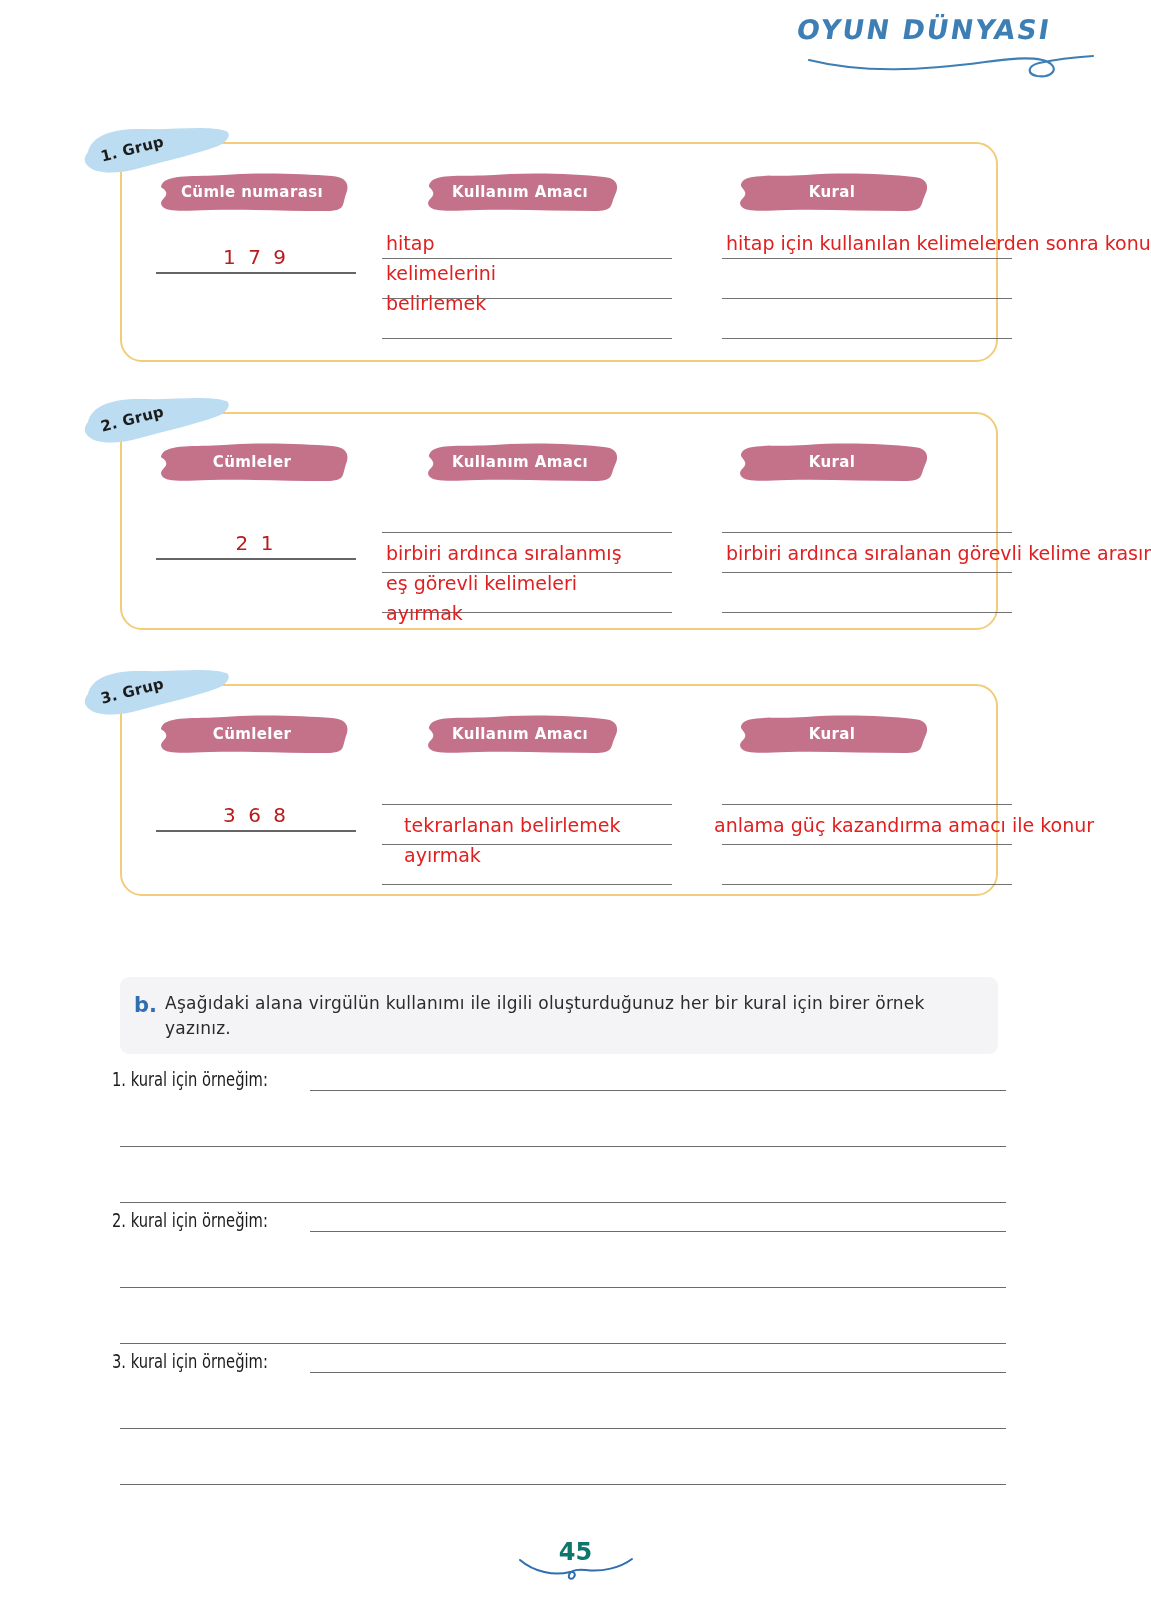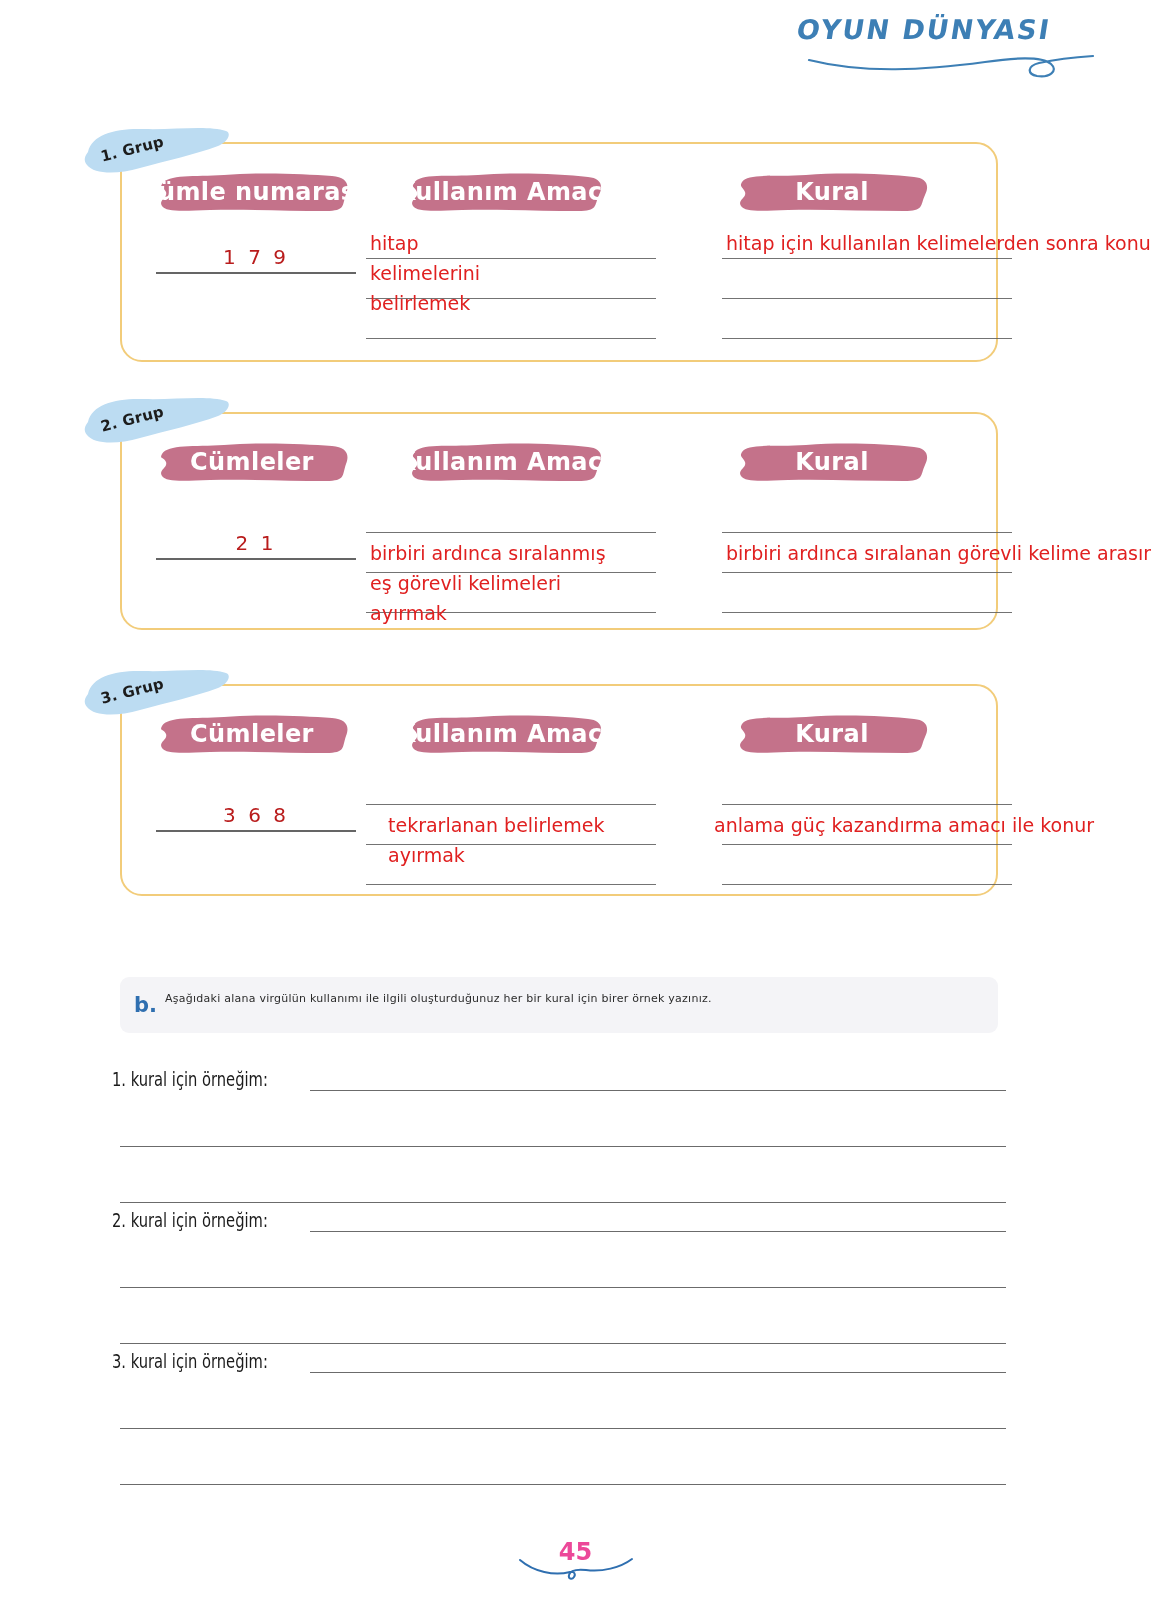"Cümle numarası" .banner span { font-size: 24px -> 15px }
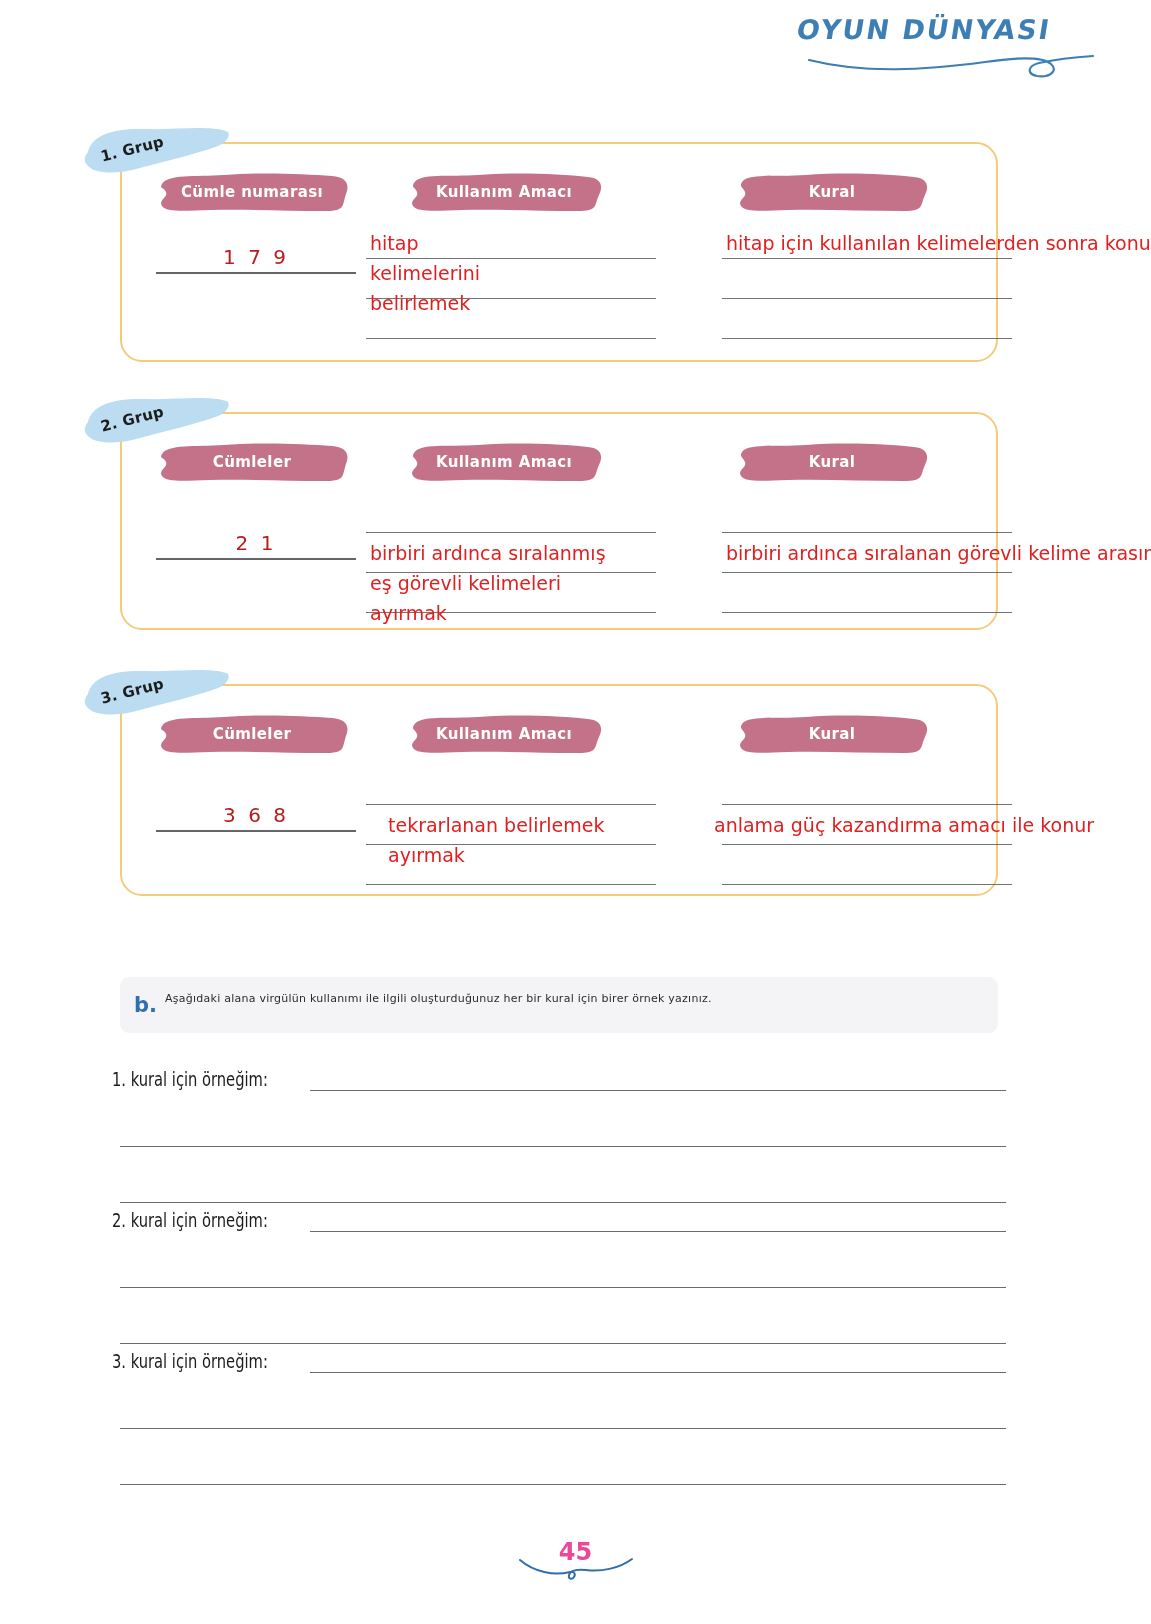"Kullanım Amacı" .col-b { left: 244px -> 260px }
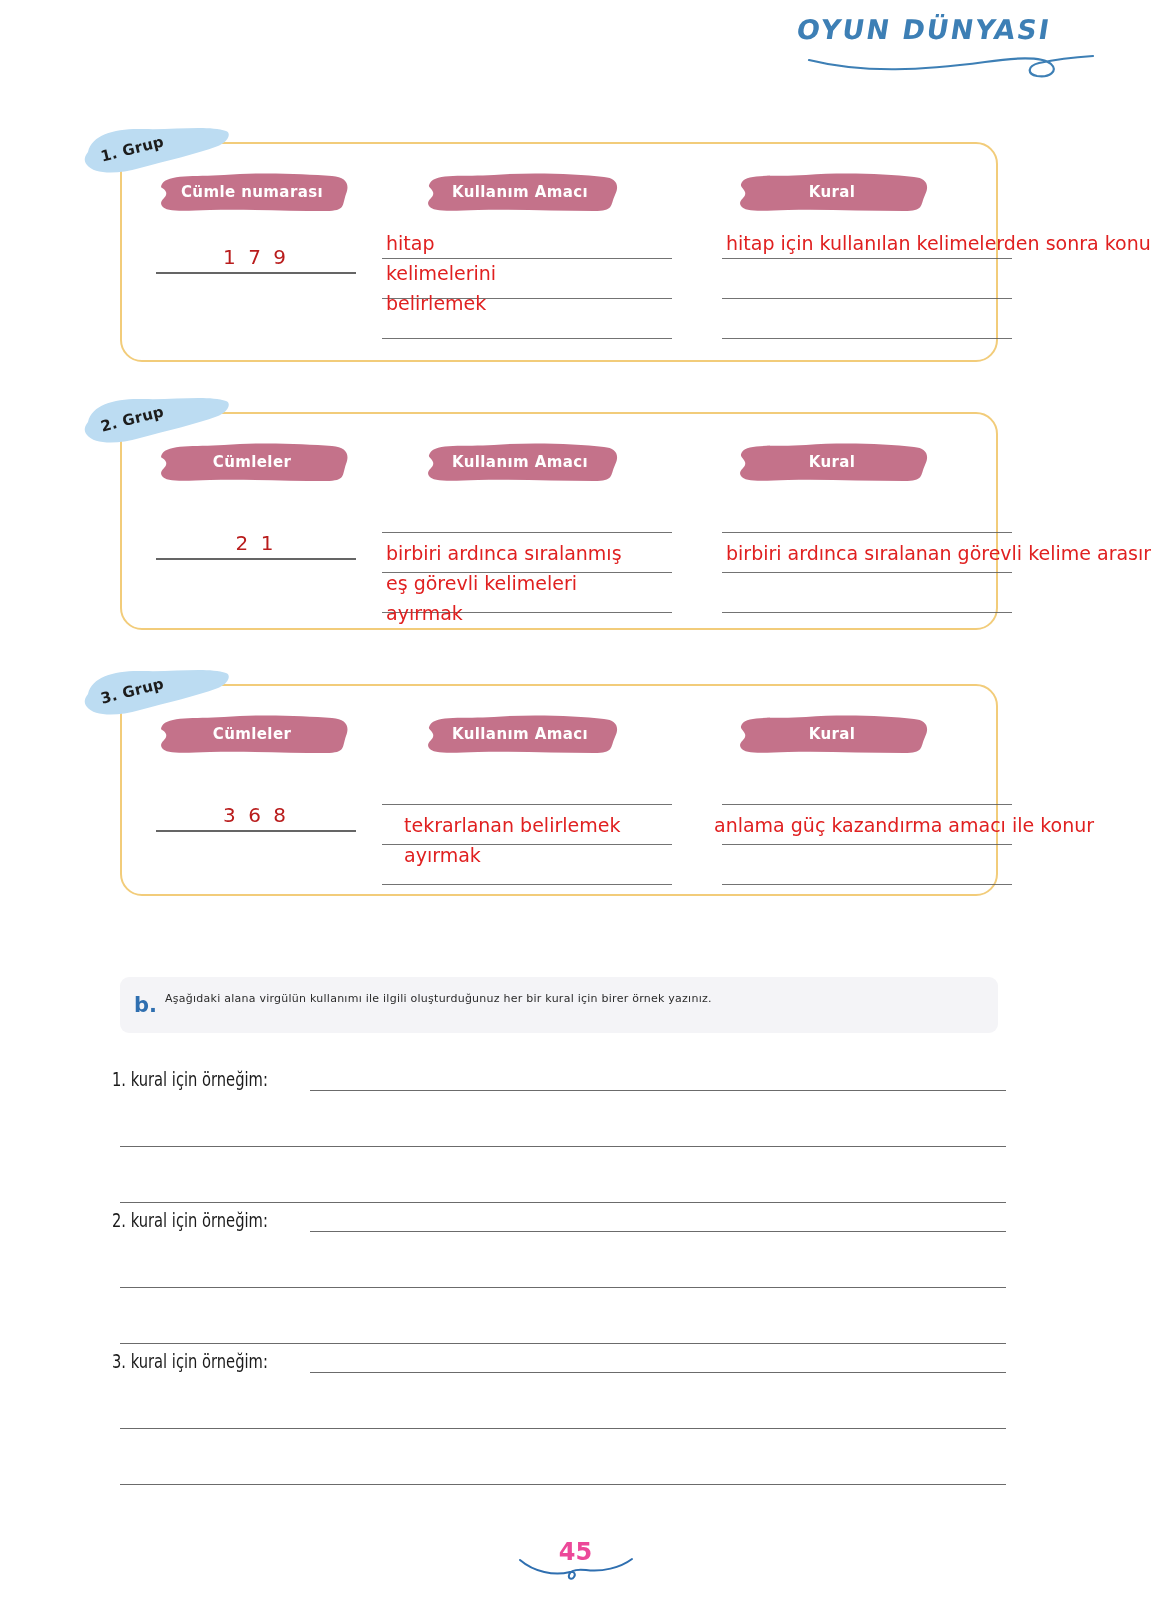"Aşağıdaki alana virgülün kullanımı ile" .instr-text { font-size: 11px -> 17px }
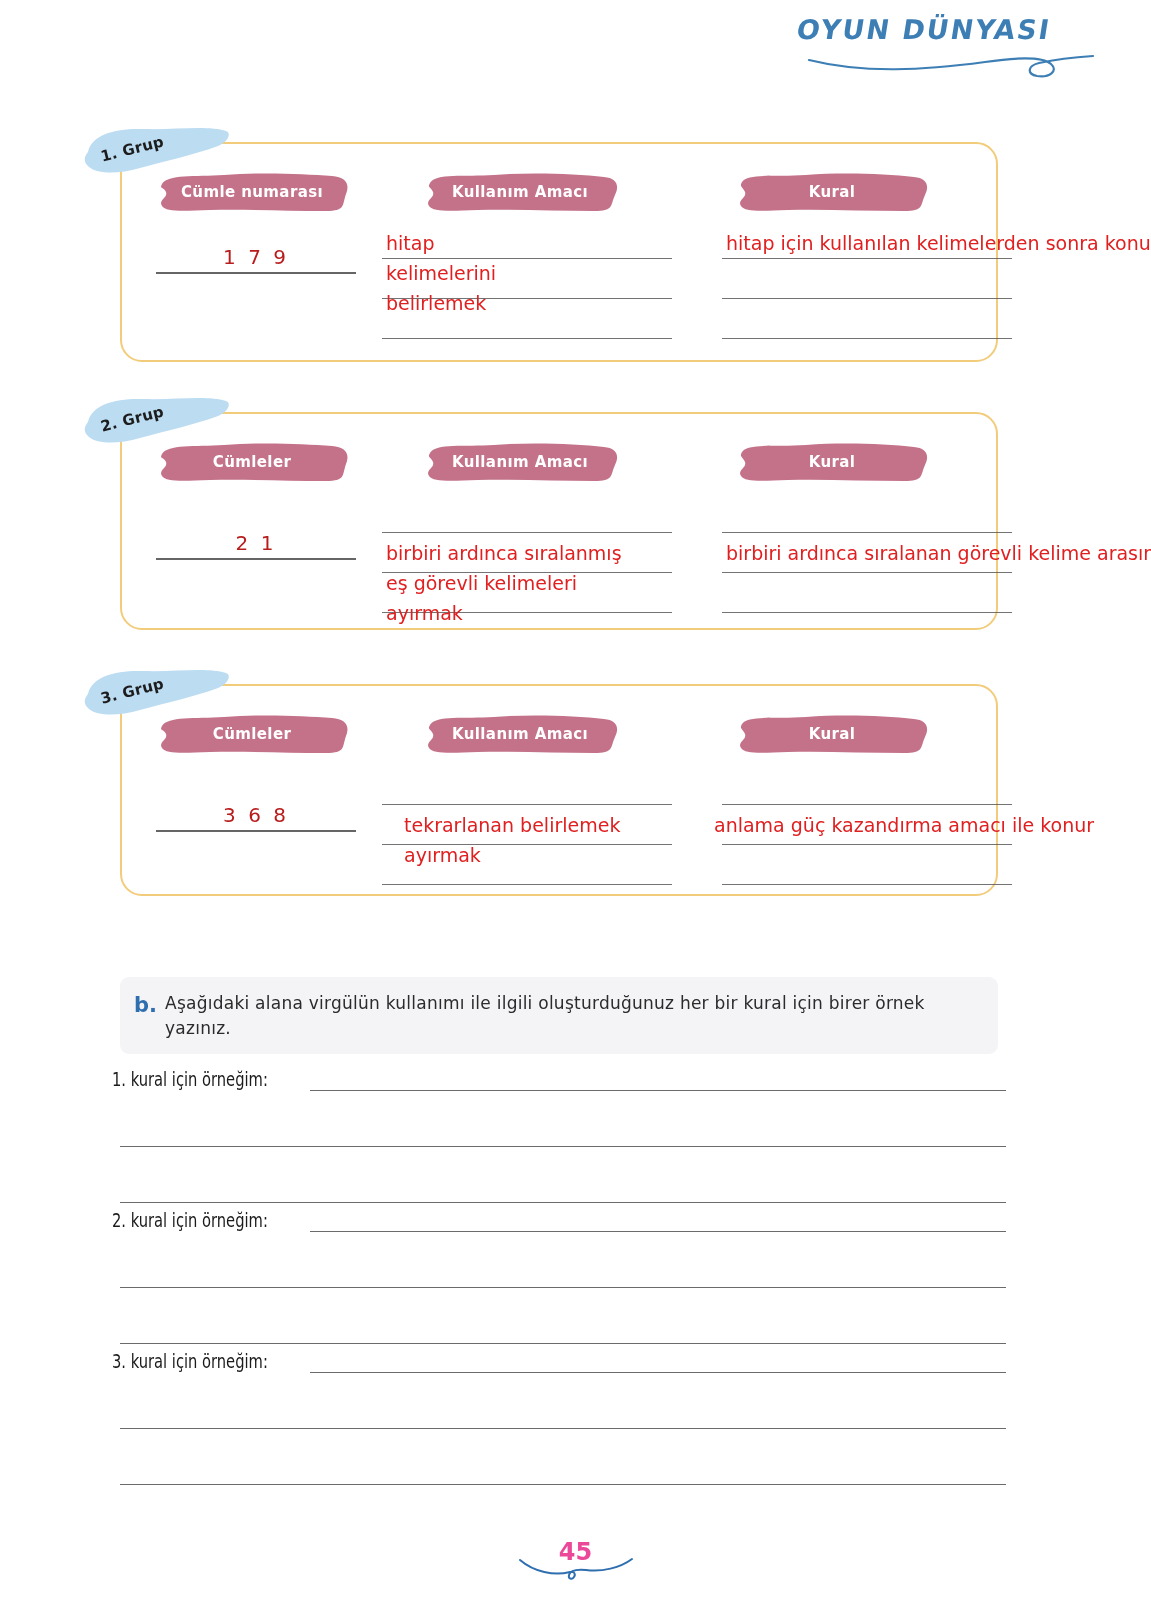"45" .pageno { color: #ec4899 -> #0f766e }
